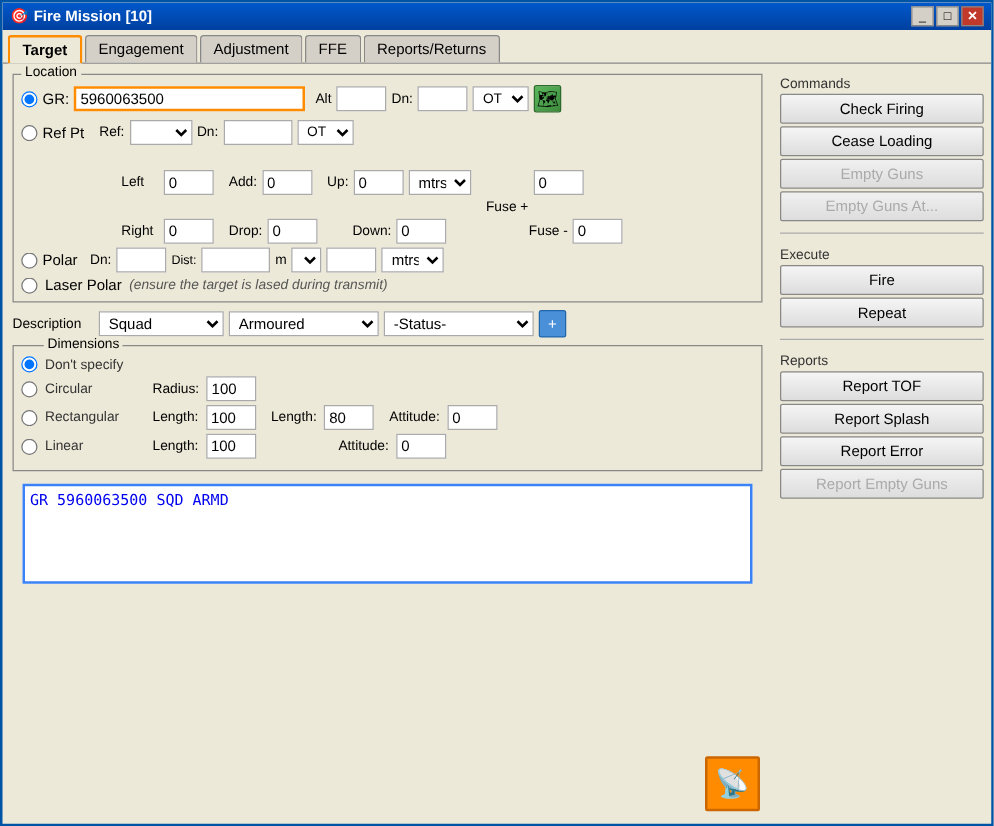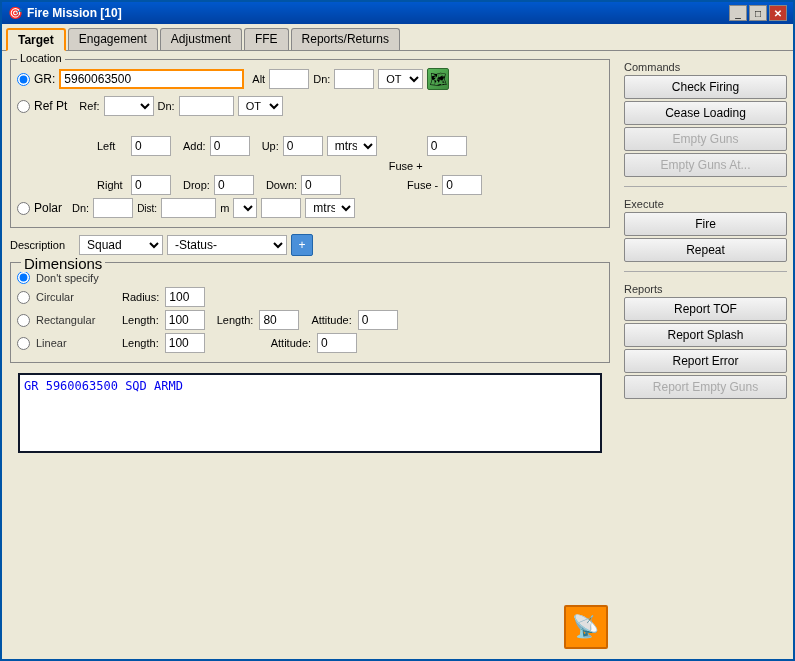"Down:" span { margin-left: 8px -> 24px }
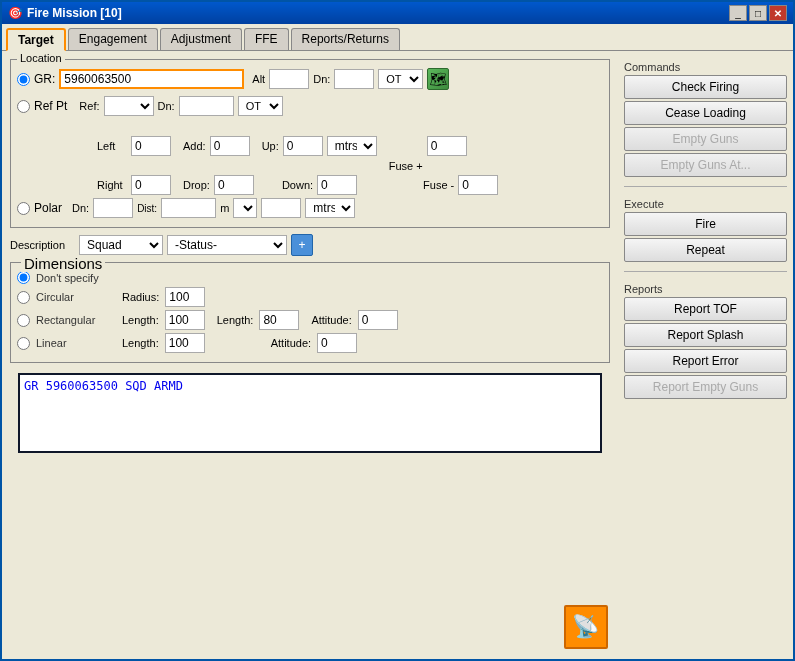"Laser Polar" div.laser-row { html: none -> <div> <input> <label> <span>Laser Polar</span> </label> <span>(ensure the target is lased during transmit)</span> </div> }
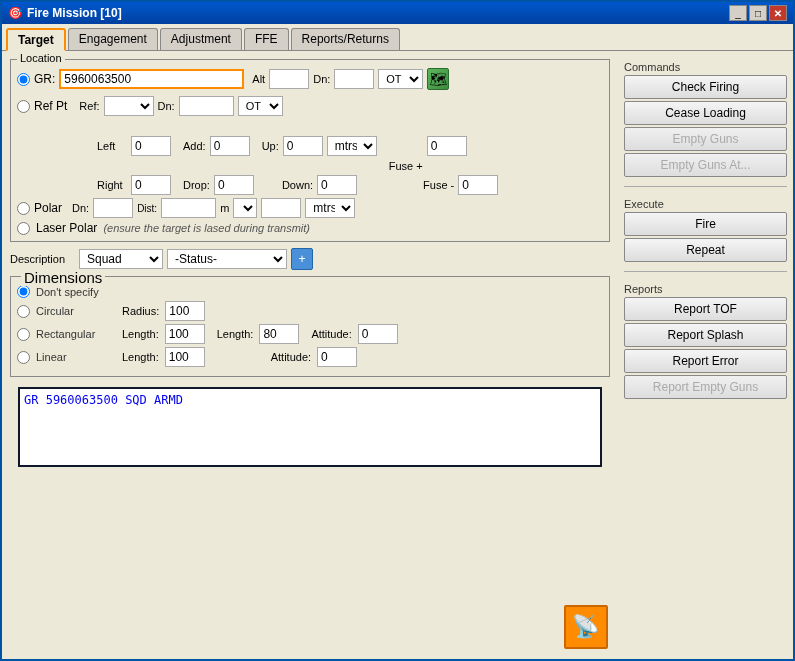"Squad" select.input-field { width: 84px -> 100px }
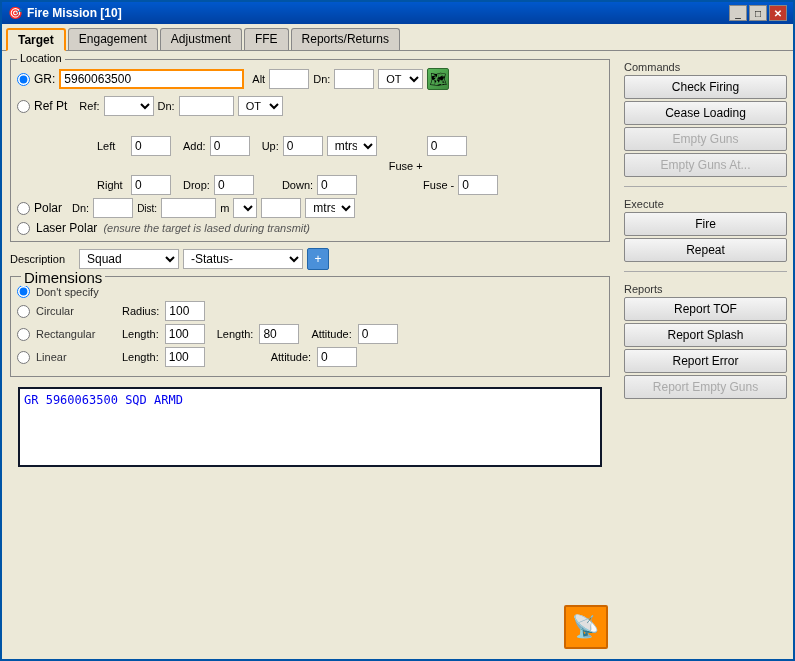"Armoured" select.input-field { html: none -> <select> <option>Armoured</option> <option>Infantry</option> <option>Artillery</option> </select> }
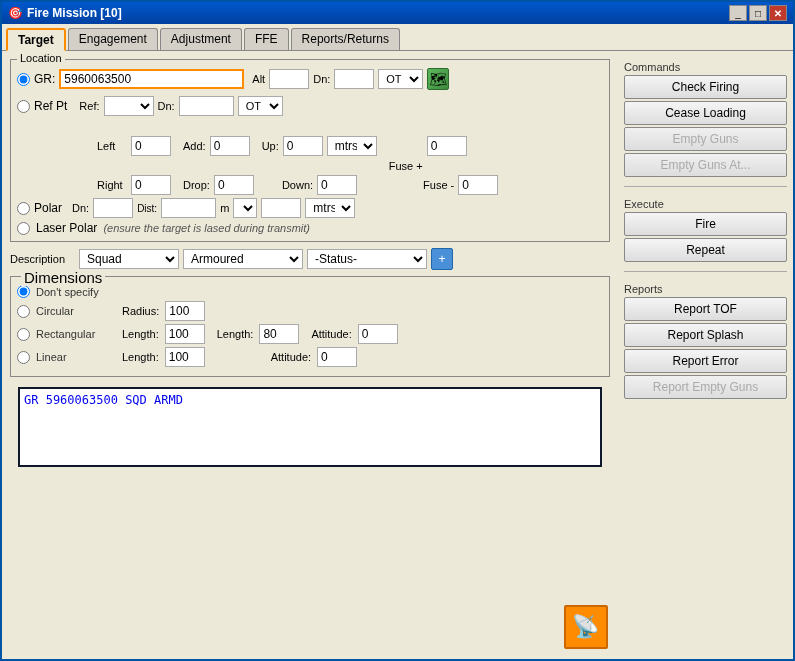"Dimensions" .dimensions-title { font-size: 15px -> 11px; left: 10px -> 24px }
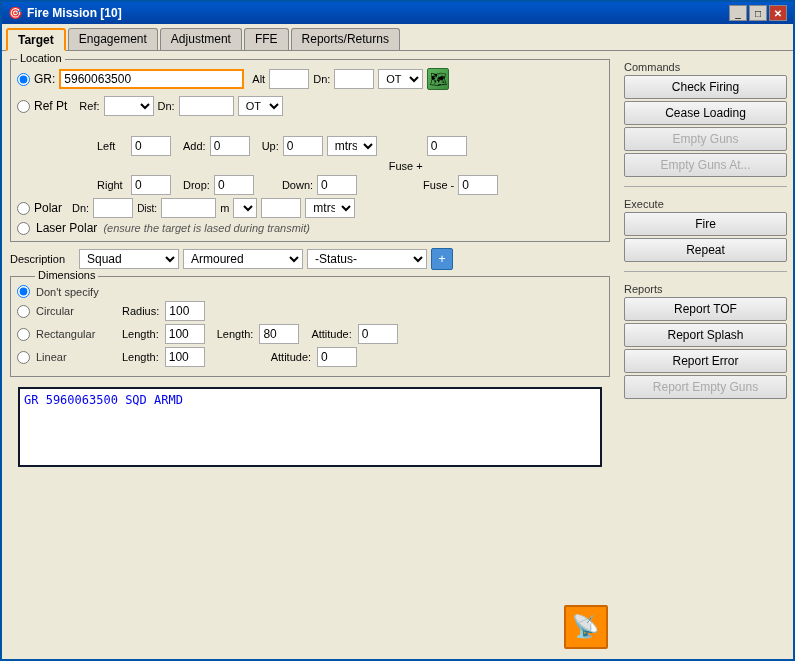"GR 5960063500 SQD ARMD" .output-box { border: 2px solid #0f172a -> 2px solid #3b82f6 }
